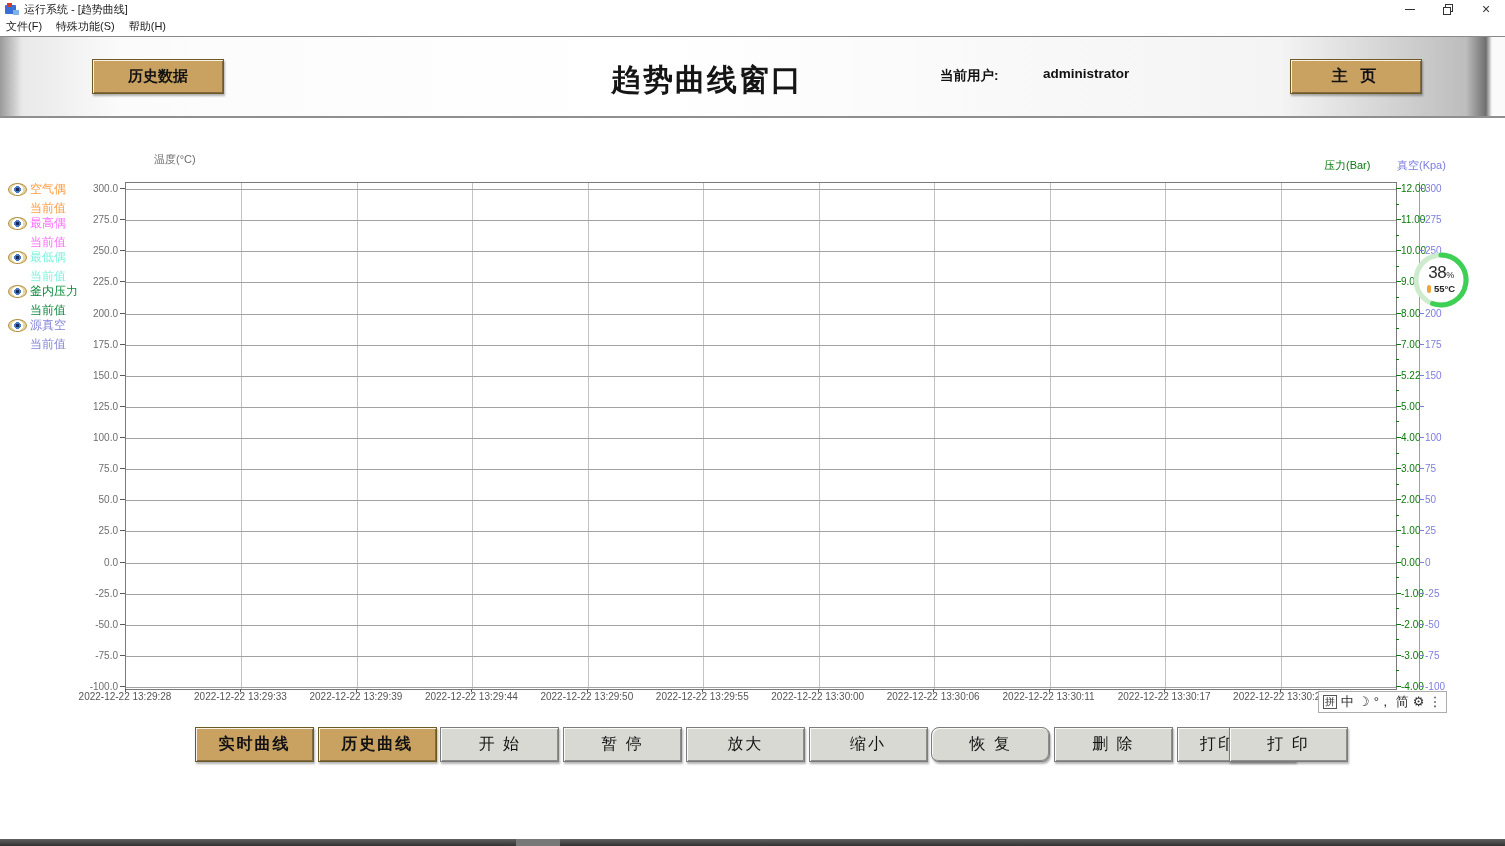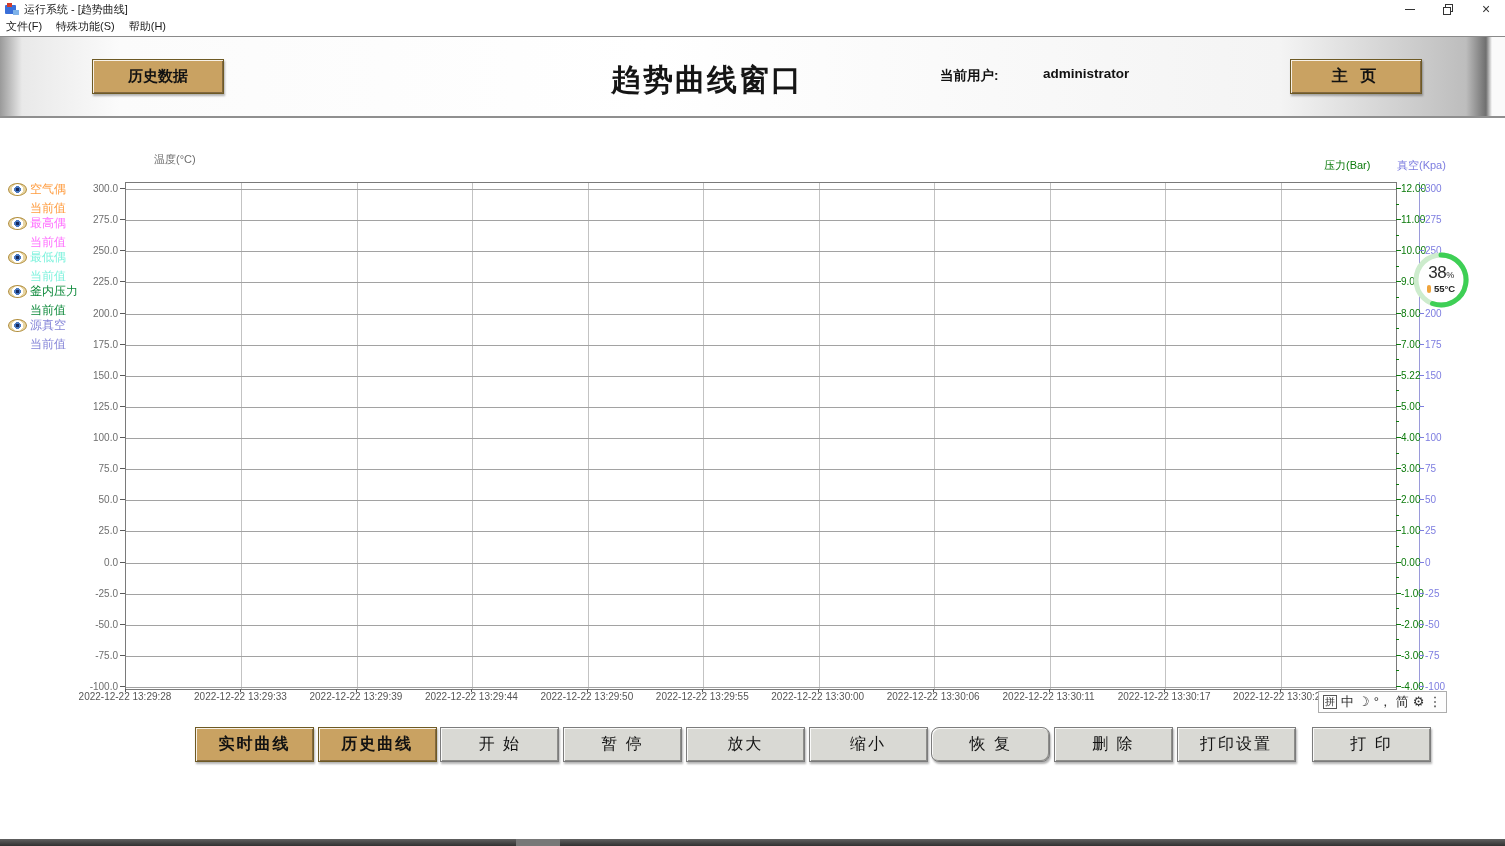"打 印" div.btn { left: 1312px -> 1229px }
